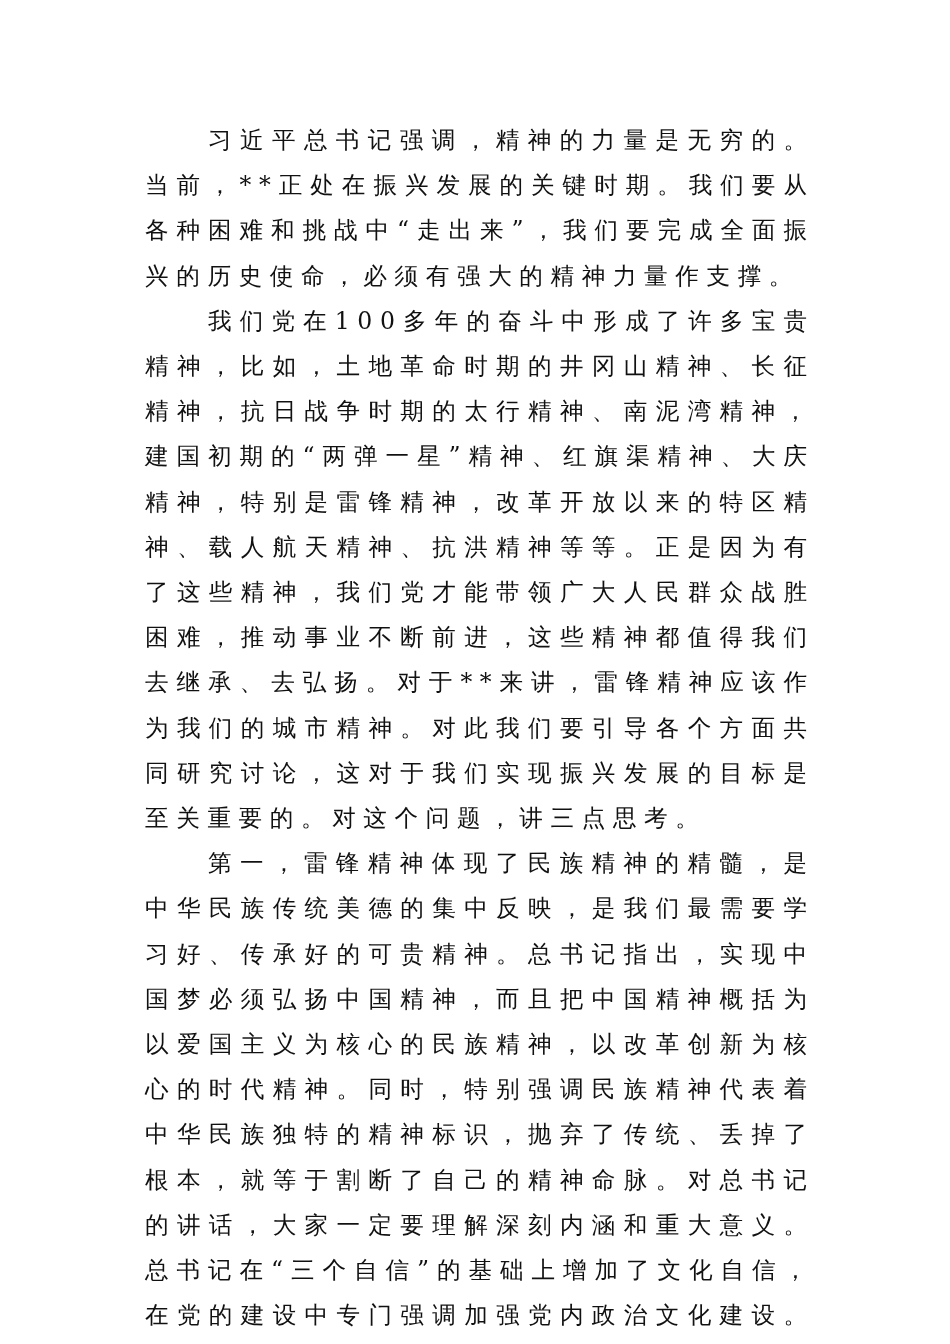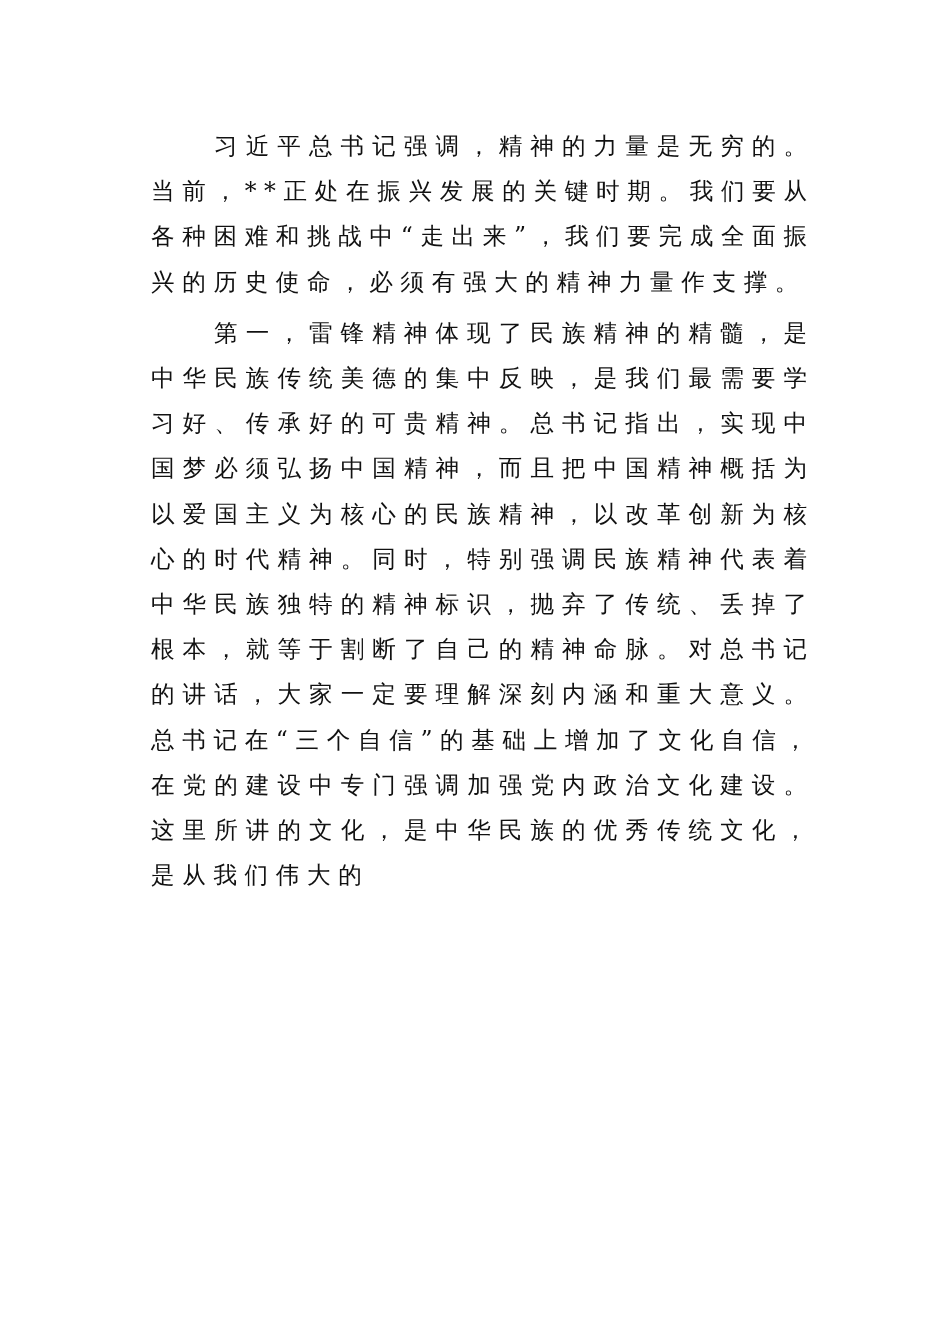"习近平总书记强调，精神的力量是无穷的。当前，**正处在振兴发展的关键时期。我们要" .para { margin: 6px -> 0 }
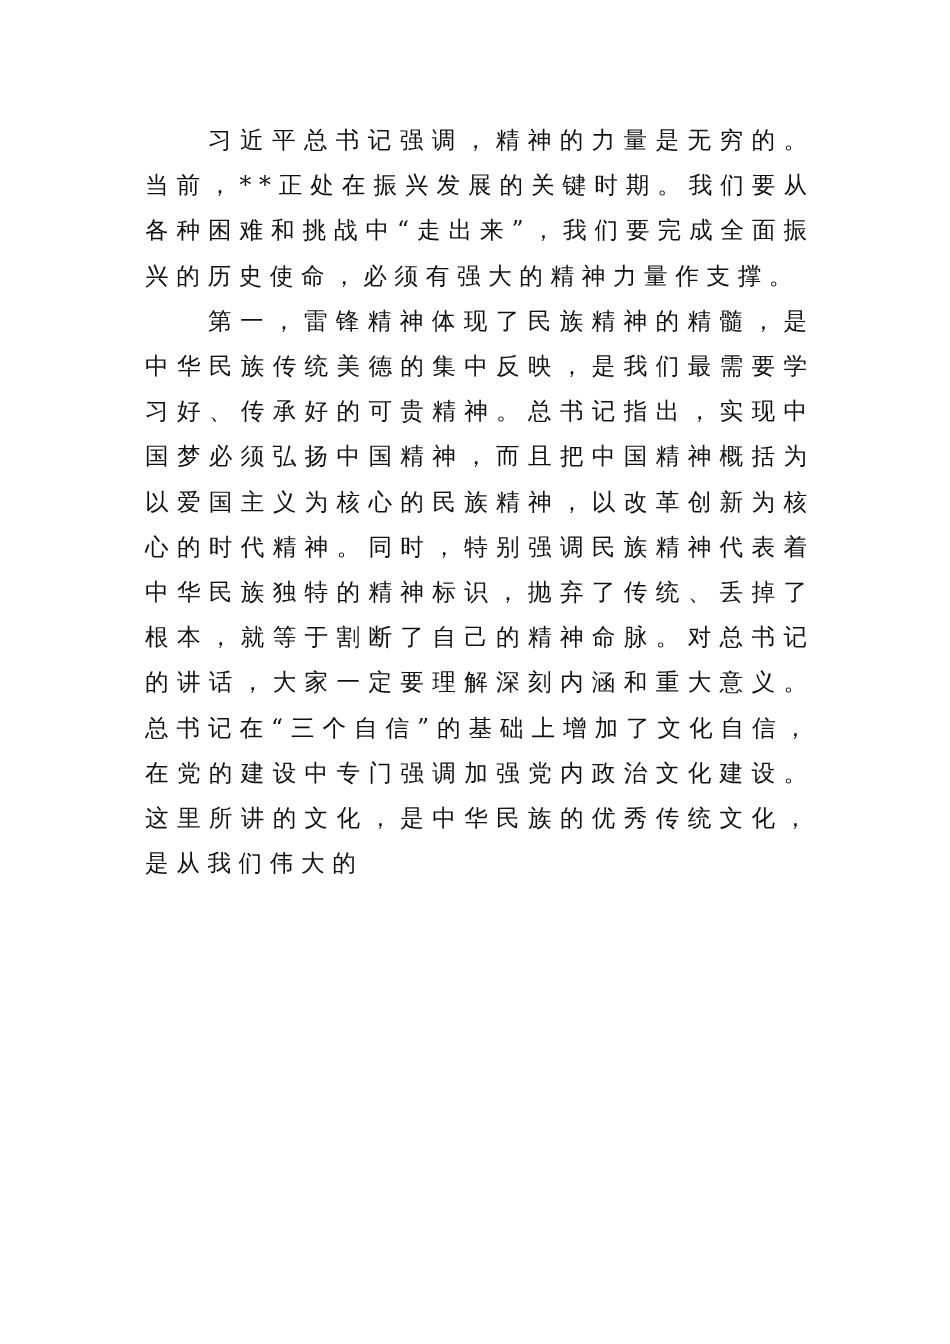"我们党在100多年的奋斗中形成了许多宝贵精神，比如，土地革命时期的井冈山精神、长" p.para { html: none -> <p>我们党在100多年的奋斗中形成了许多宝贵精神，比如，土地革命时期的井冈山精神、长征精神，抗日战争时期的太行精神、南泥湾精神，建国初期的“两弹一星”精神、红旗渠精神、大庆精神，特别是雷锋精神，改革开放以来的特区精神、载人航天精神、抗洪精神等等。正是因为有了这些精神，我们党才能带领广大人民群众战胜困难，推动事业不断前进，这些精神都值得我们去继承、去弘扬。对于**来讲，雷锋精神应该作为我们的城市精神。对此我们要引导各个方面共同研究讨论，这对于我们实现振兴发展的目标是至关重要的。对这个问题，讲三点思考。</p> }
